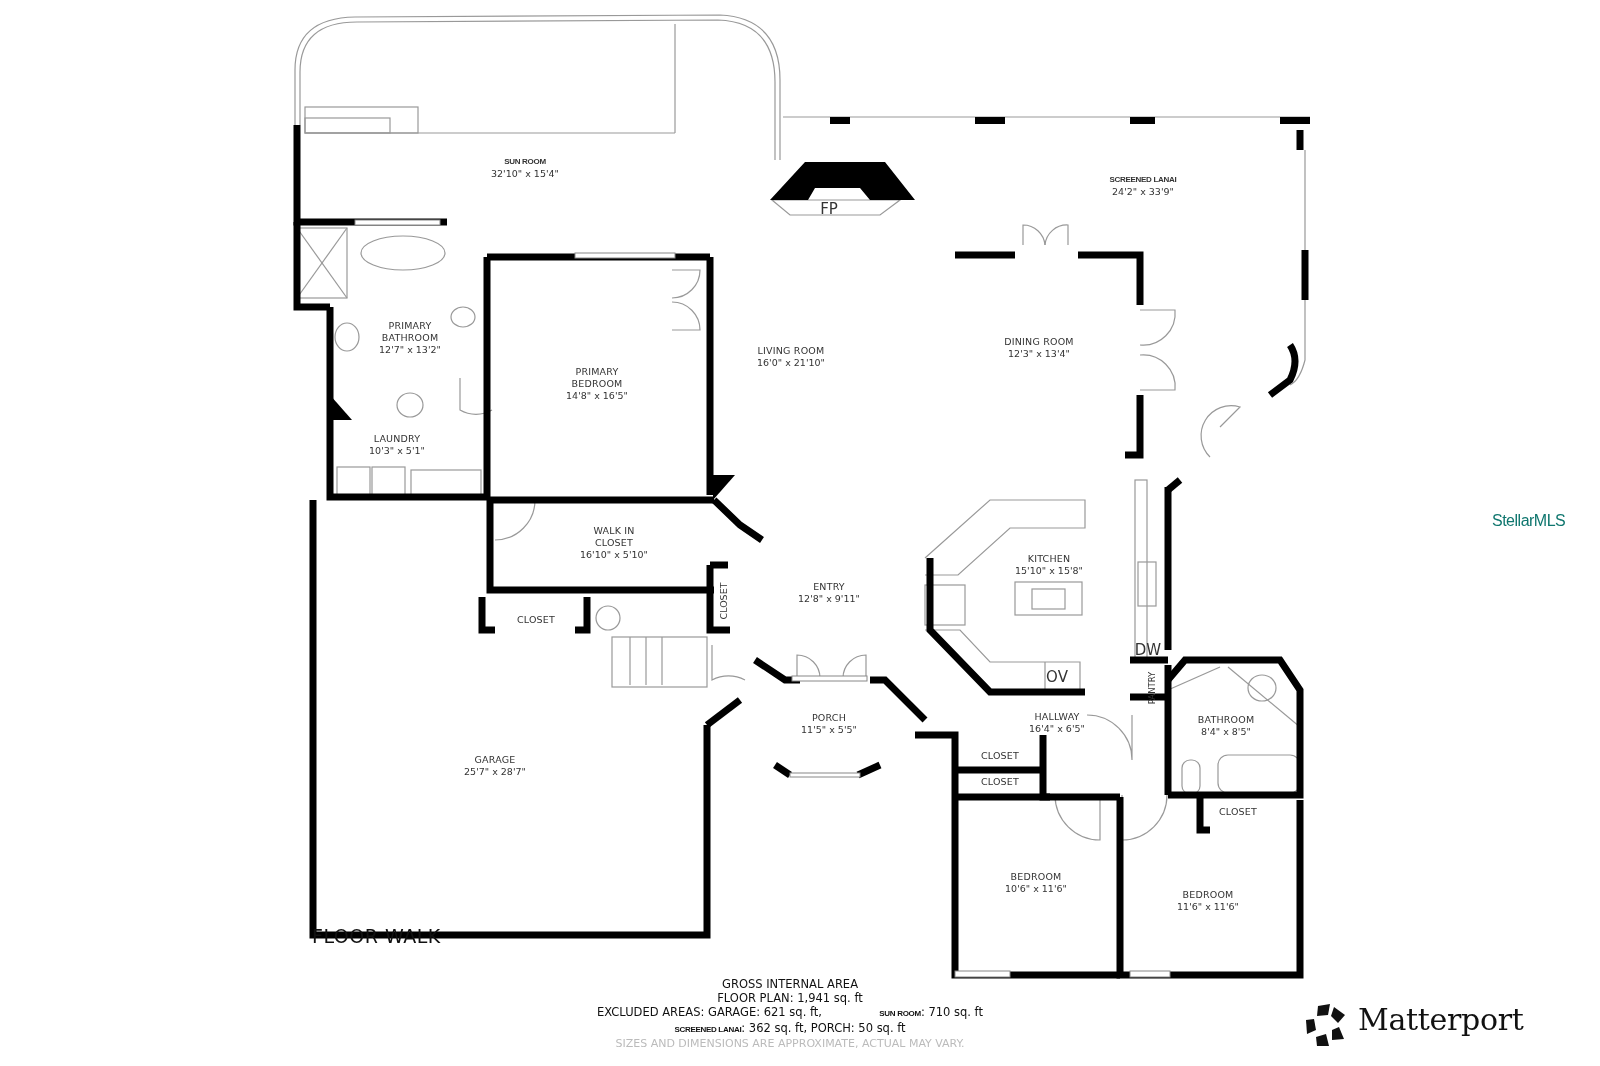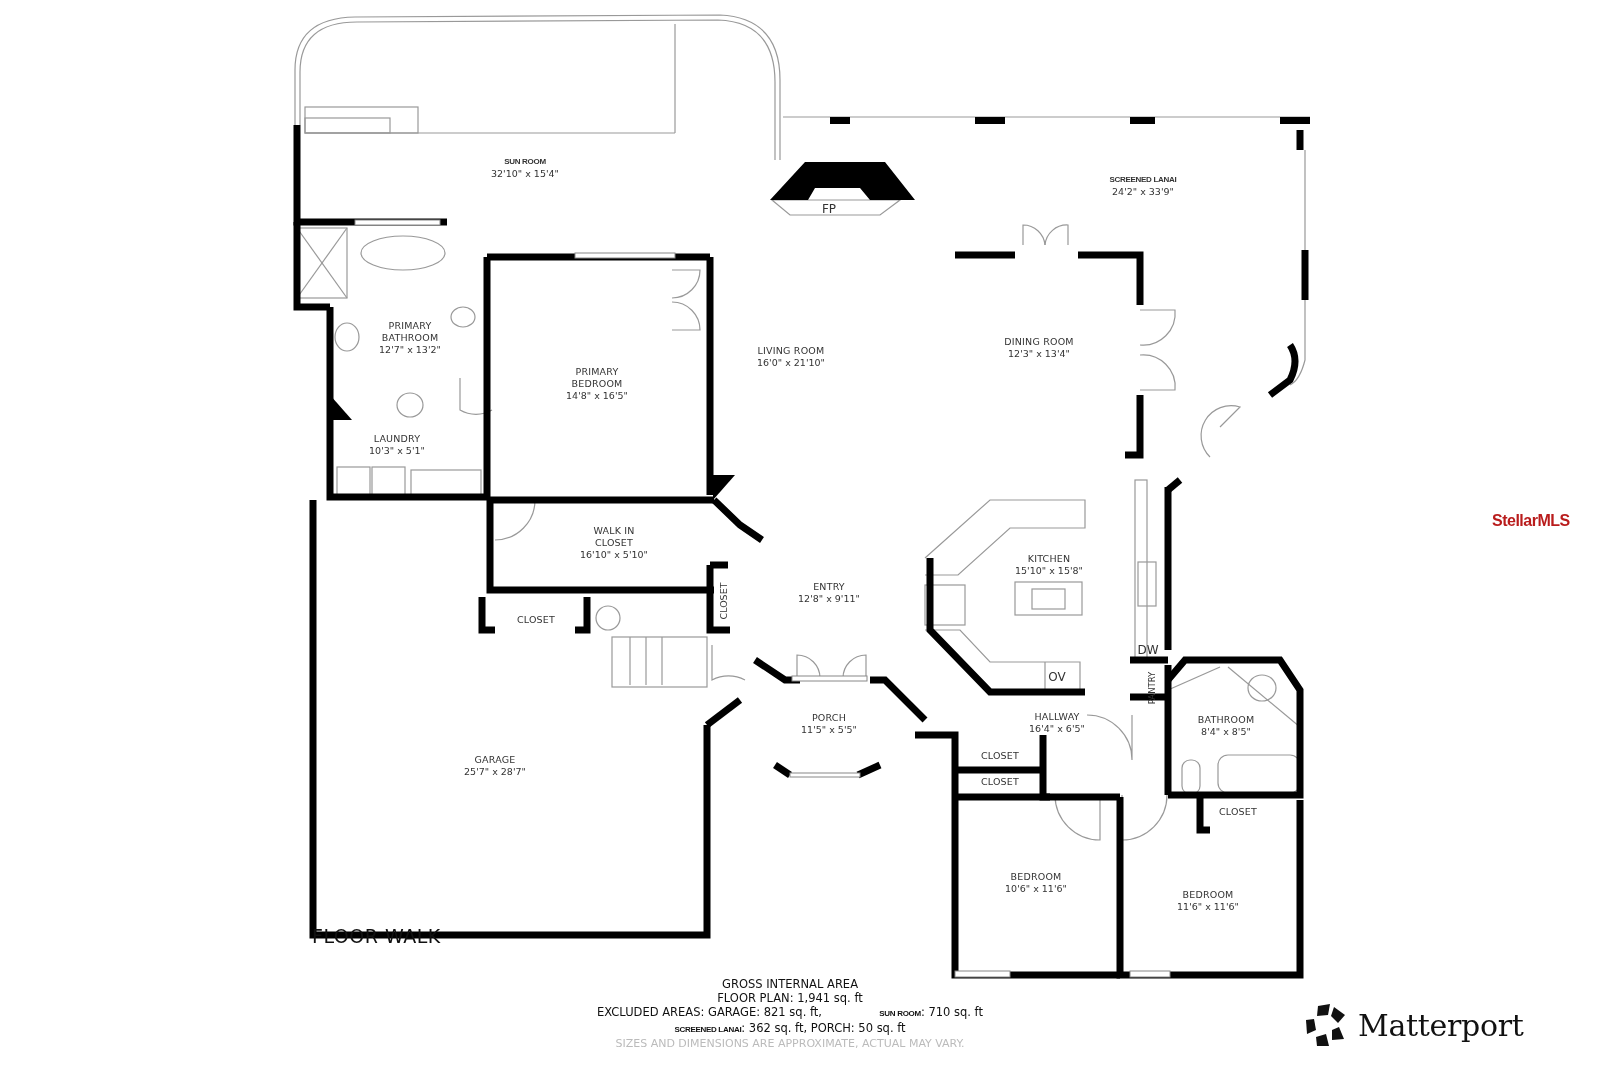"FP" .fixture { font-size: 12px -> 15px }
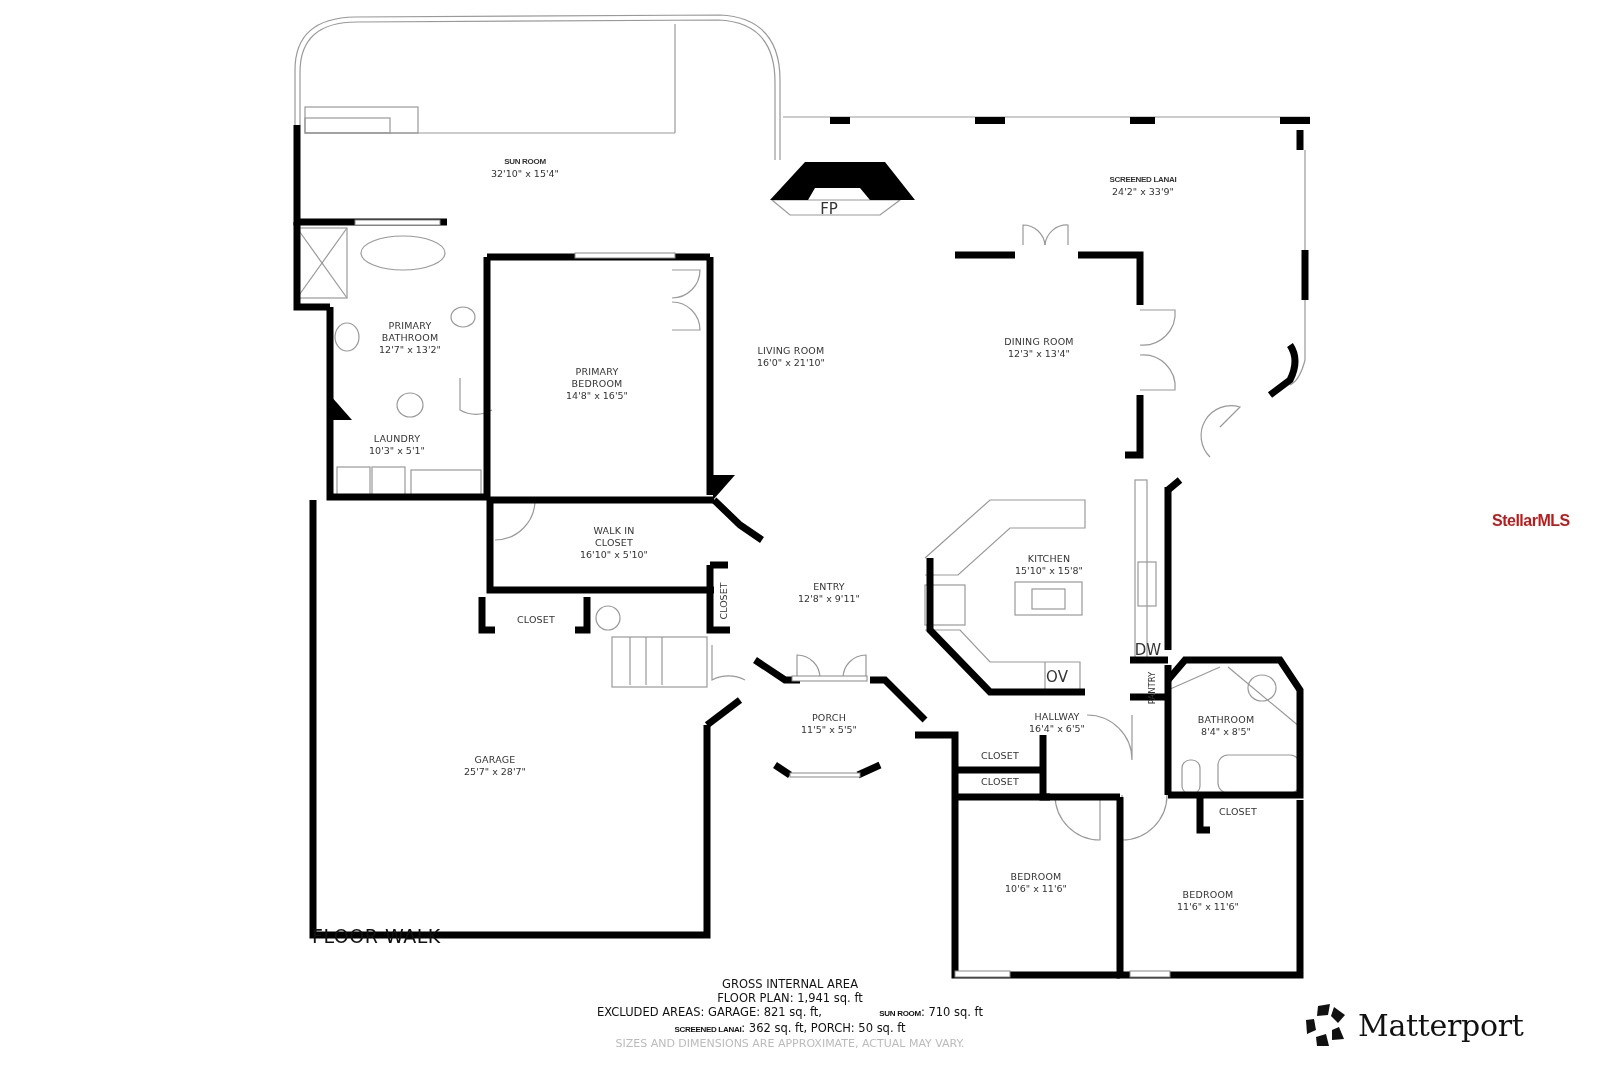"StellarMLS" .watermark { color: #b91c1c -> #0f766e; font-weight: bold -> normal }
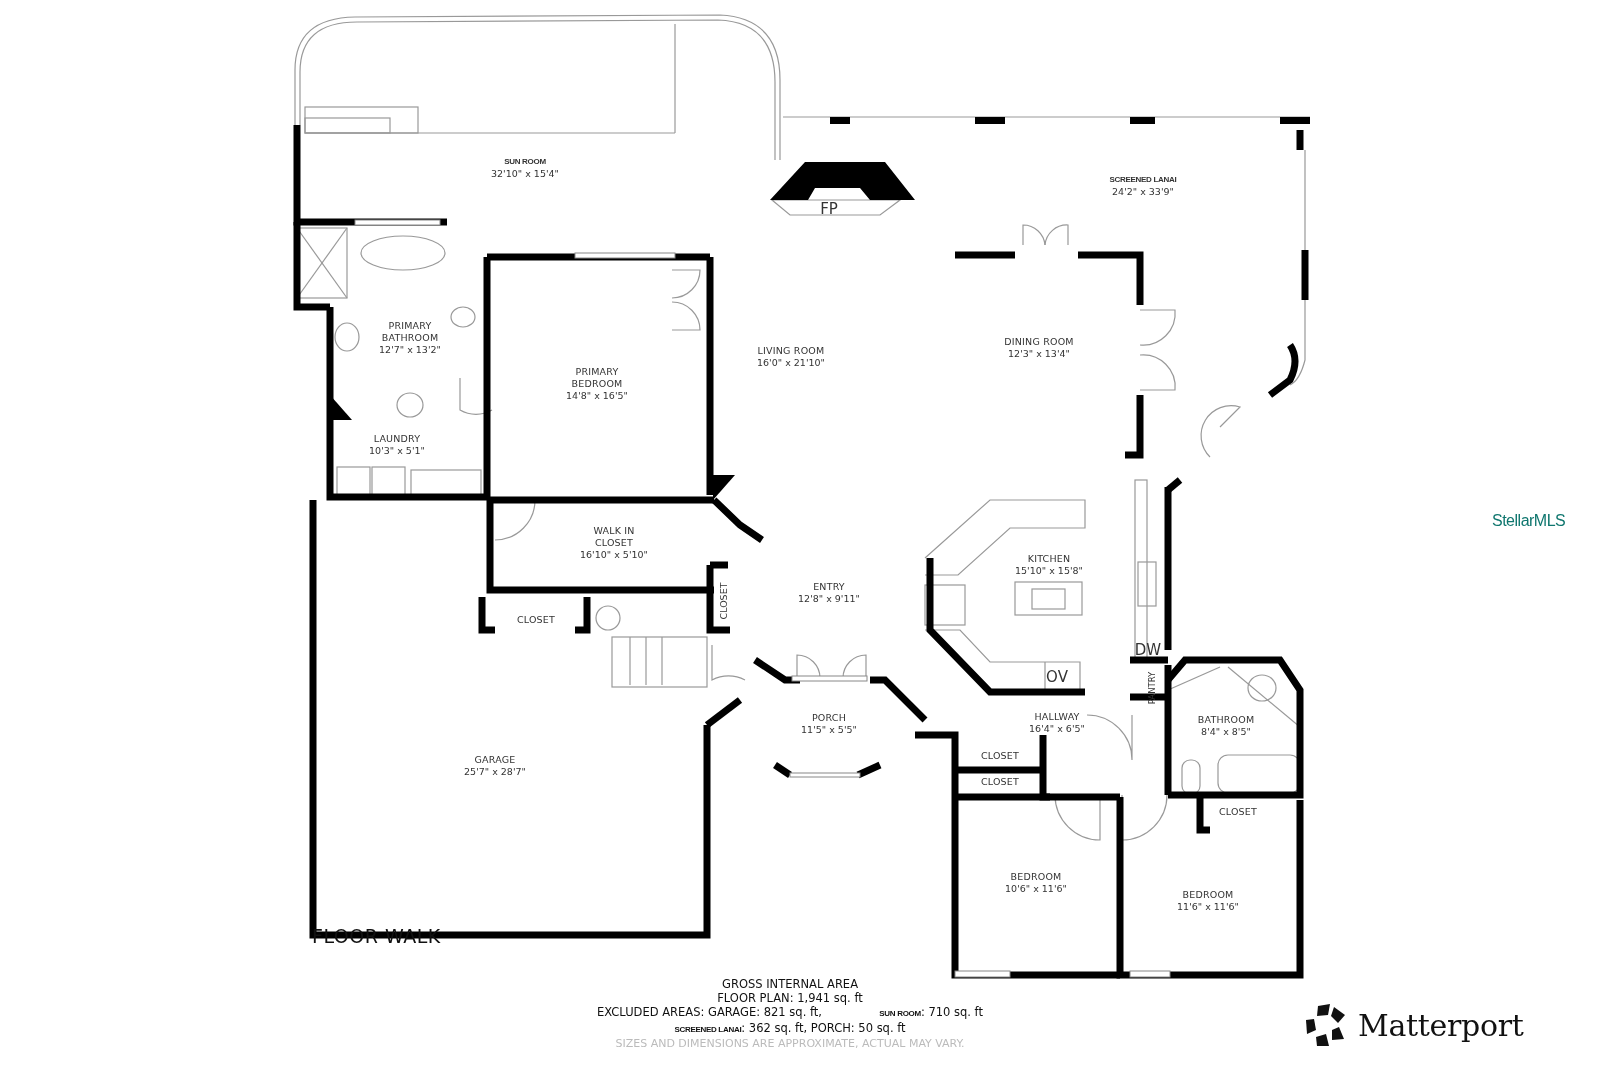"EXCLUDED AREAS: GARAGE: 821 sq." span { text: 821 -> 621 }
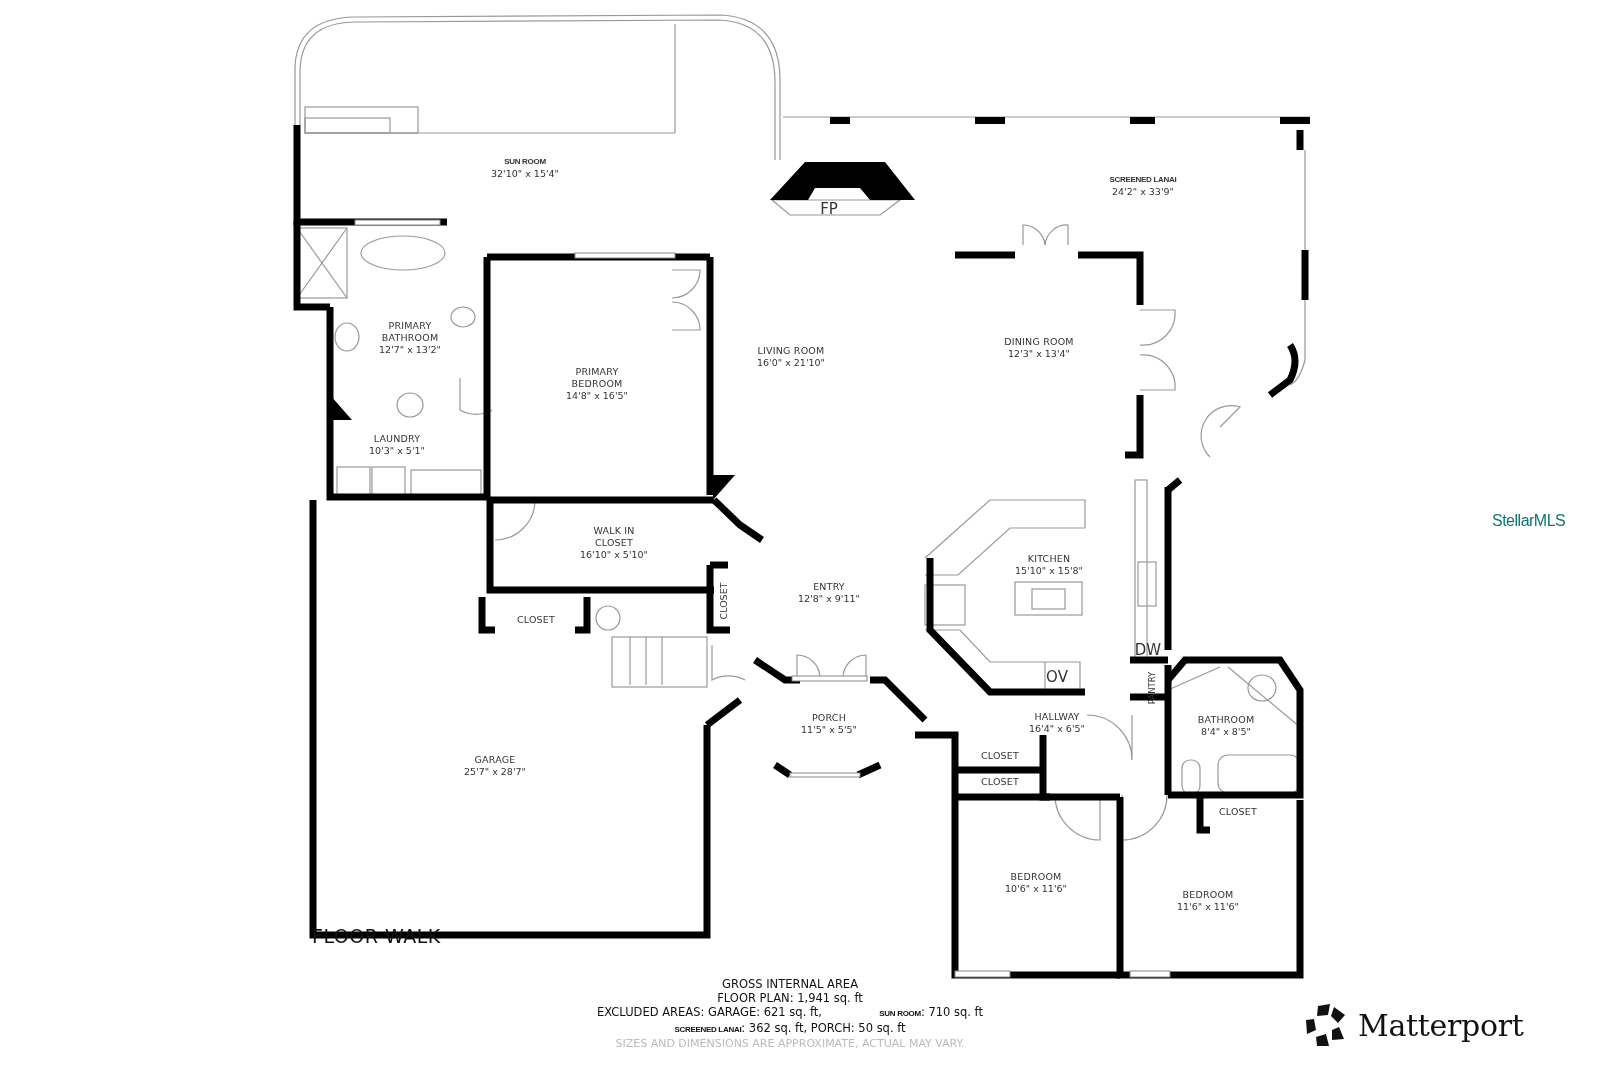"Matterport" .brand { align-items: center -> flex-start }
